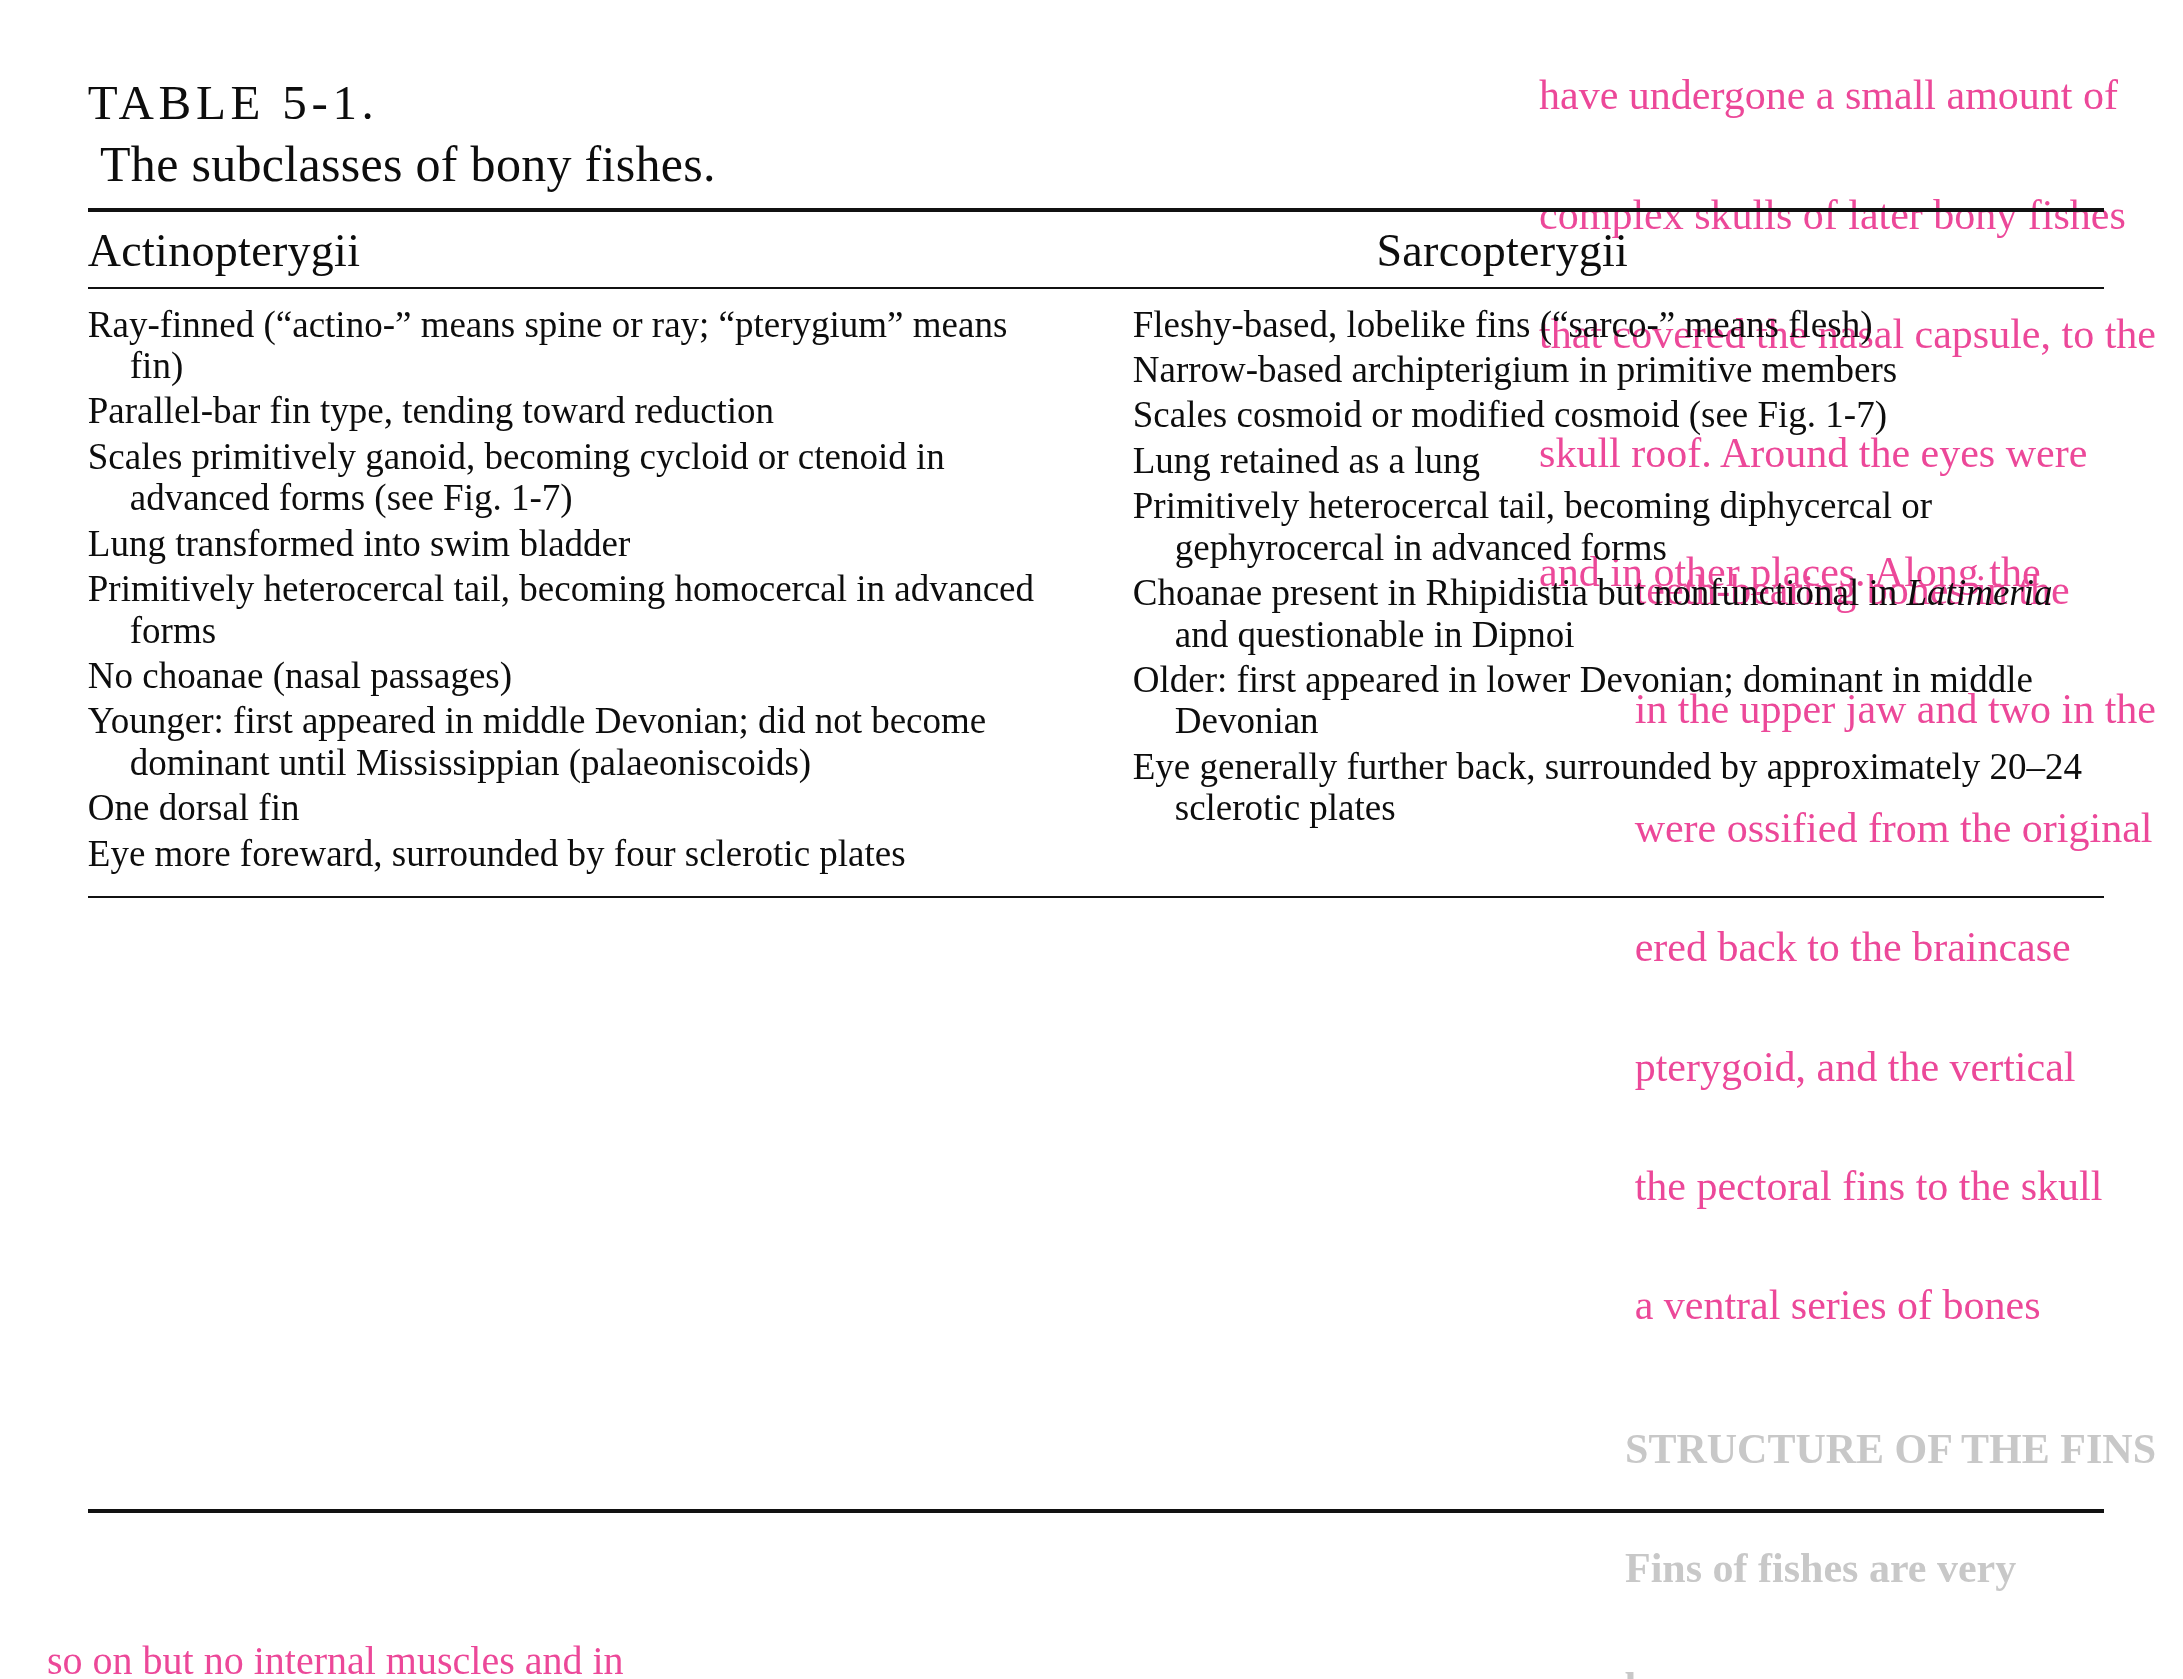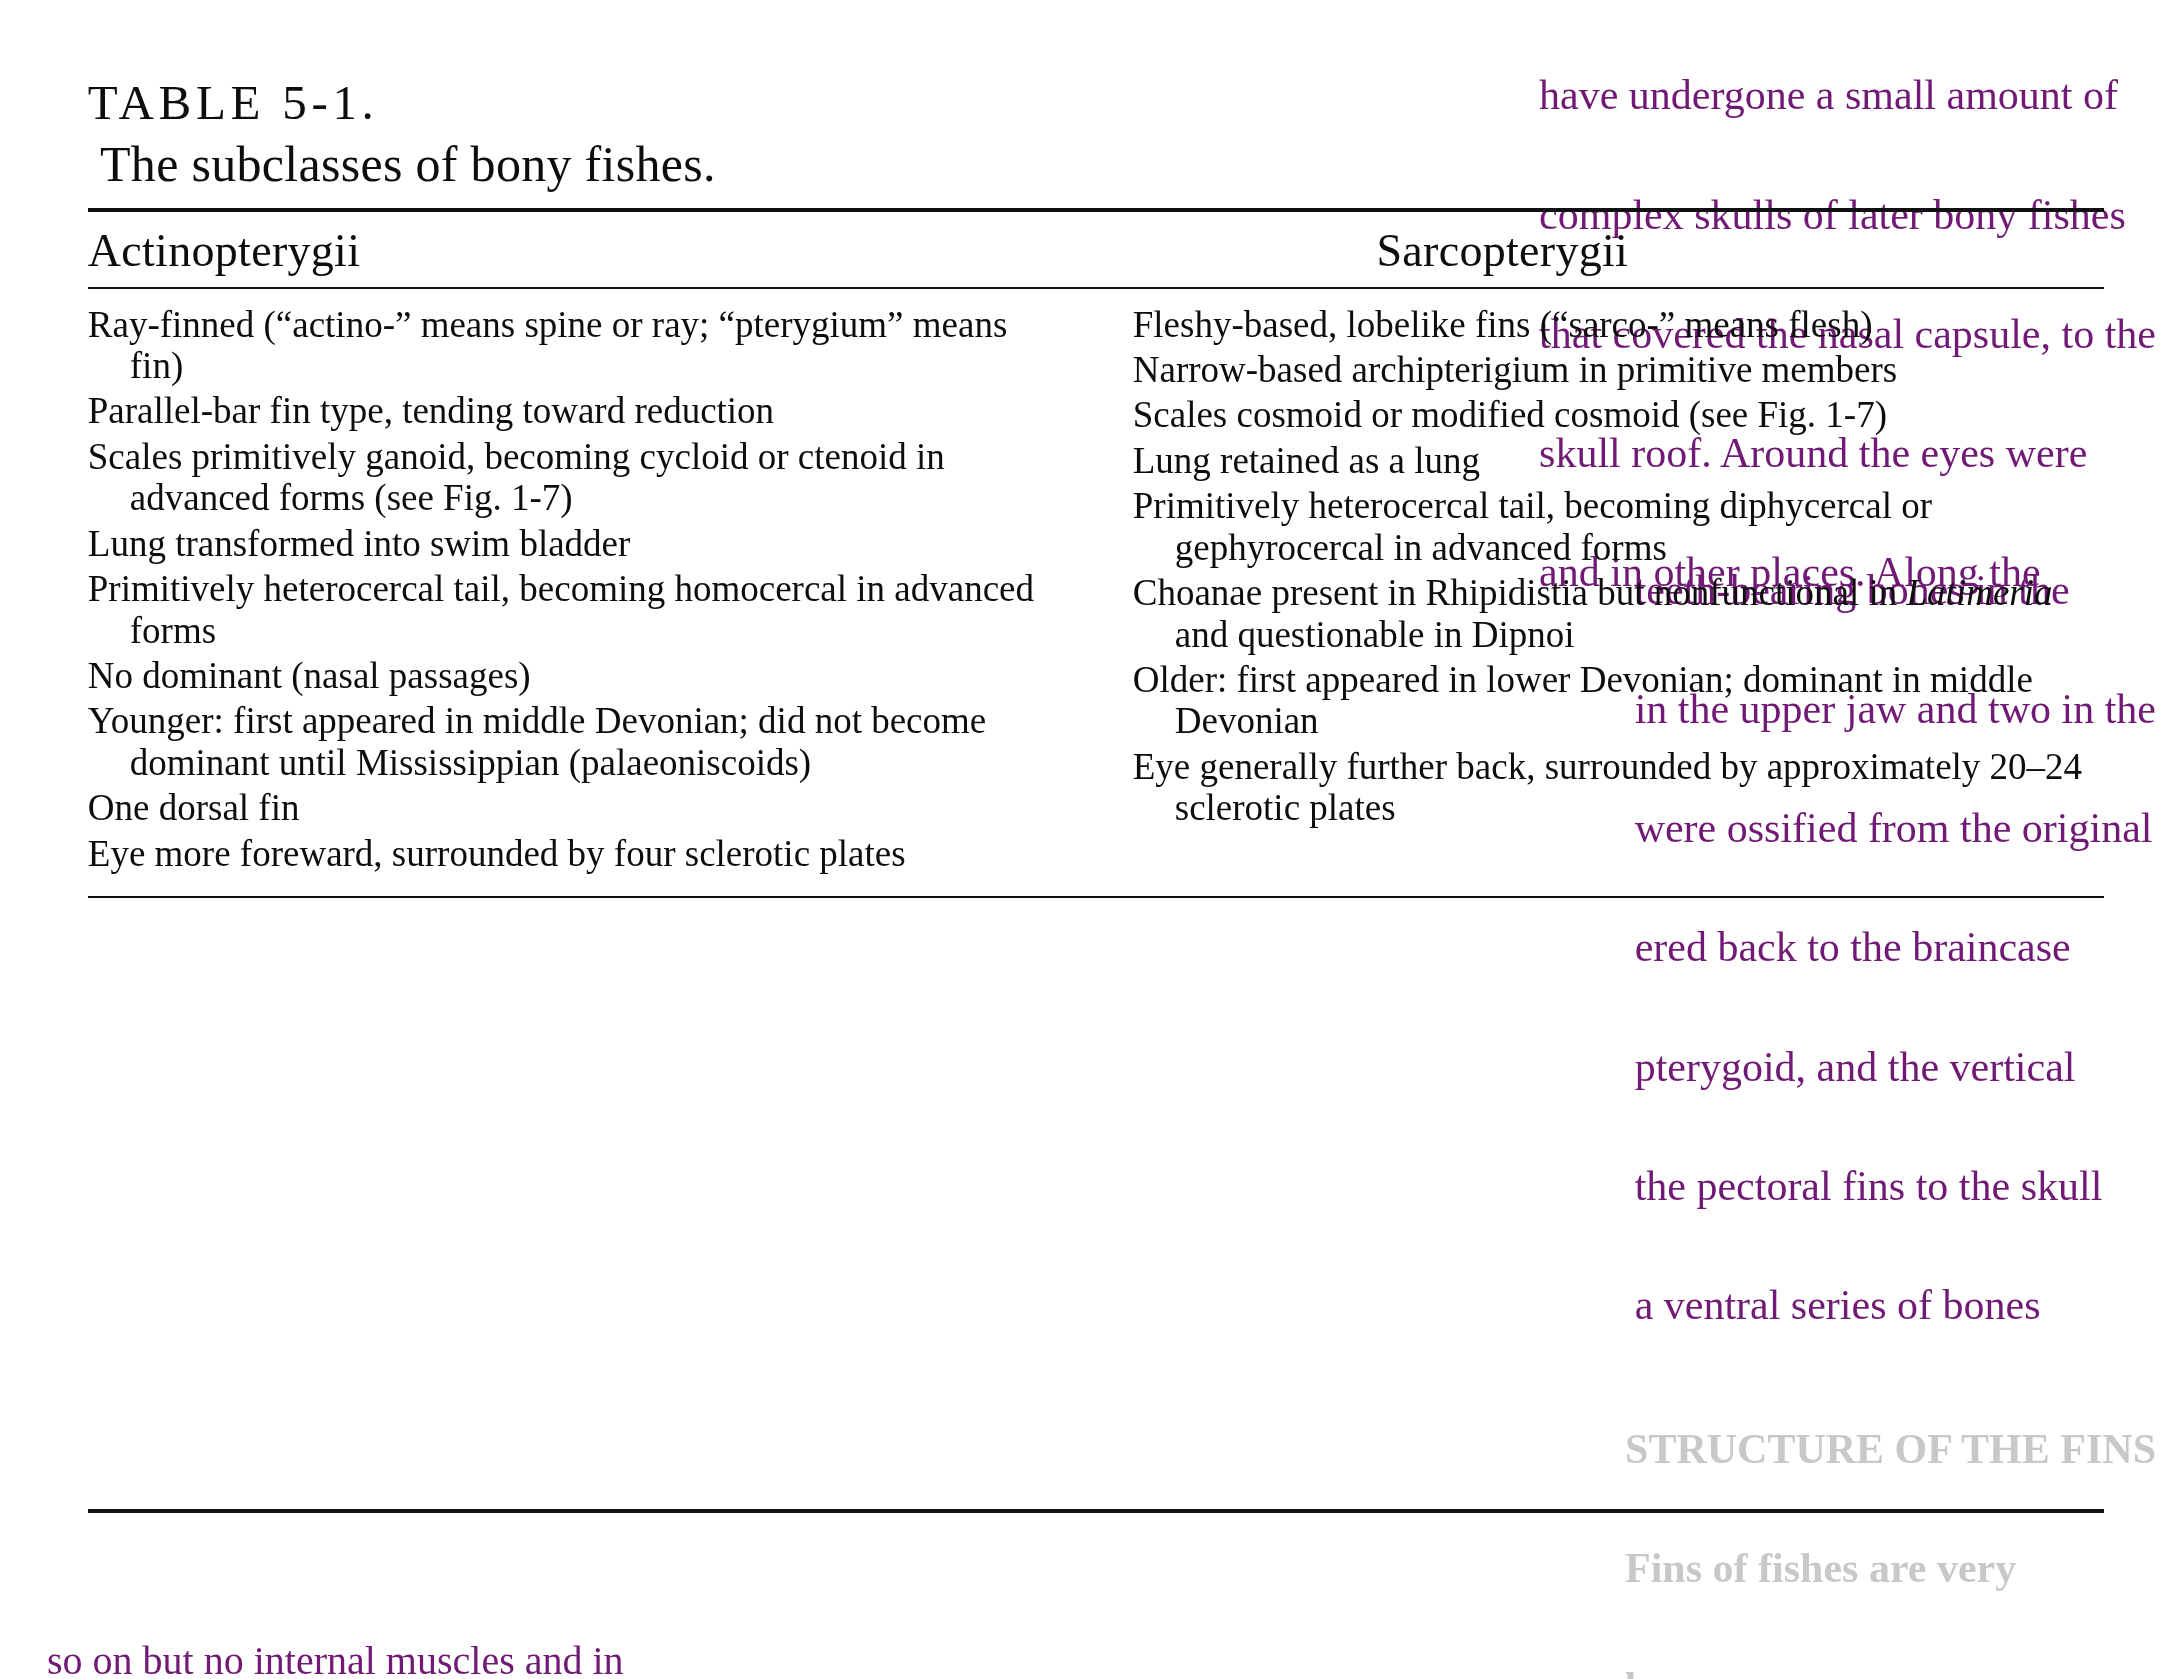"have undergone a small amount" .bleed { color: #701a75 -> #ec4899 }
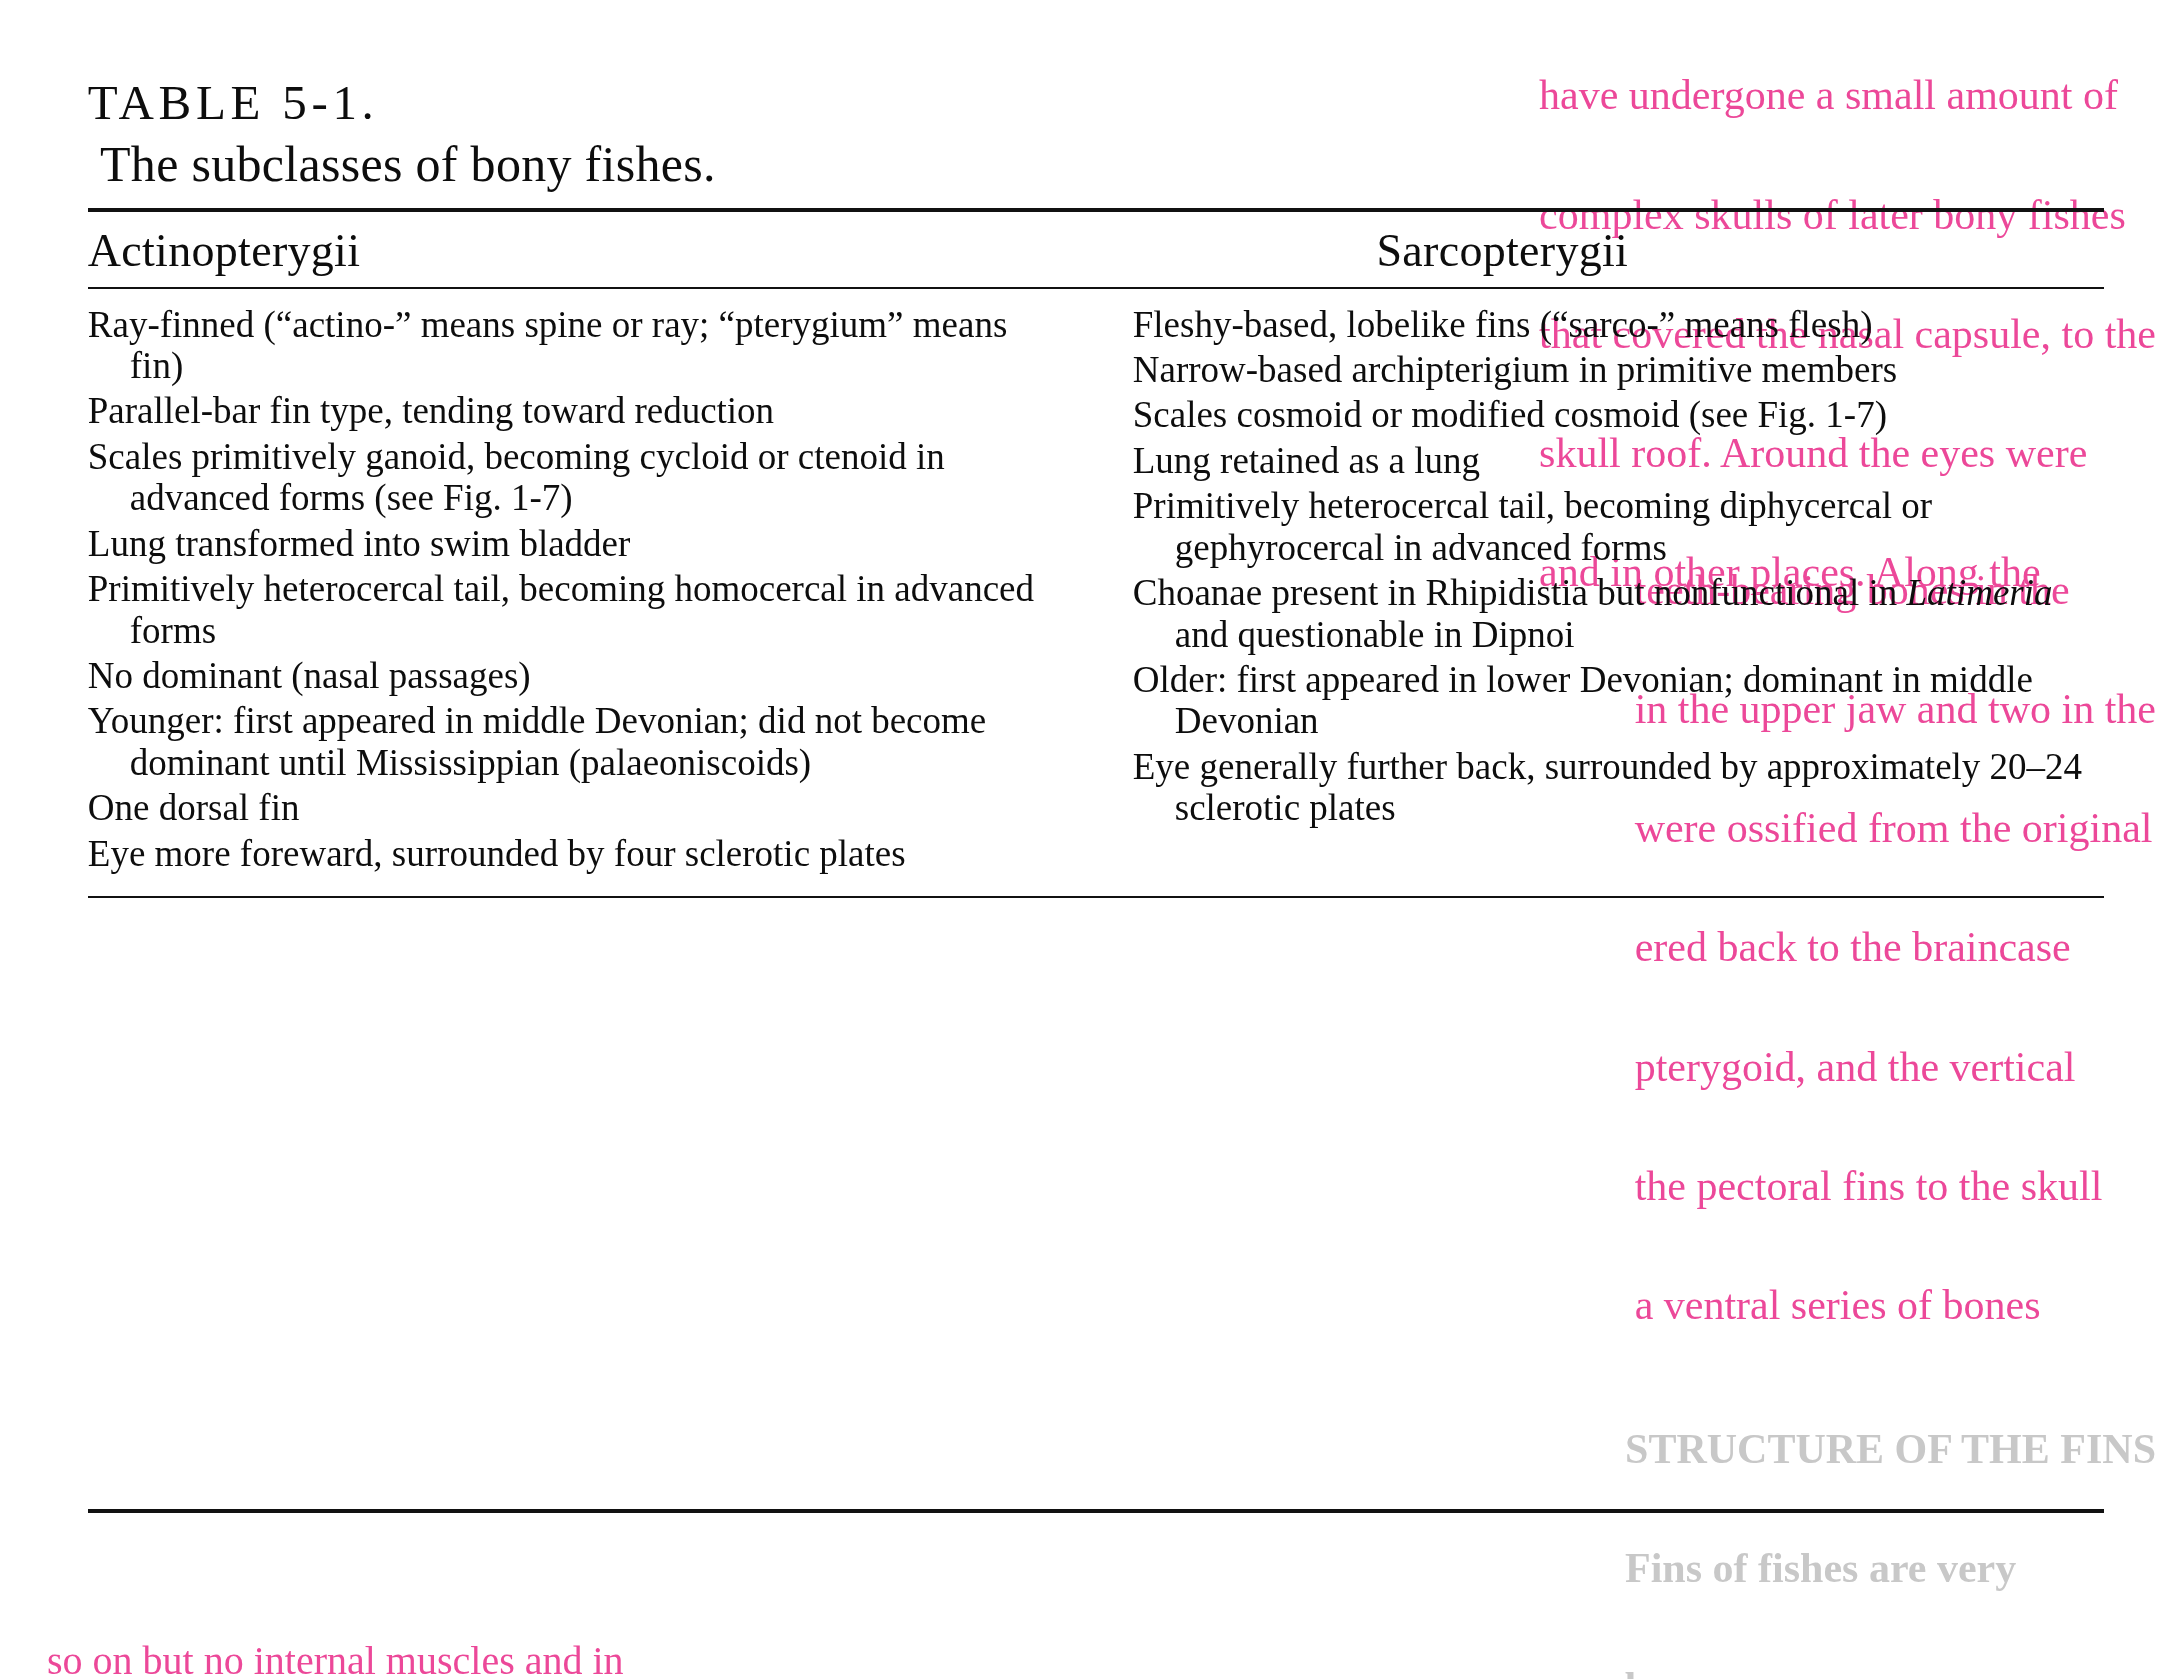"No dominant (nasal passages)" li { text: dominant -> choanae }
